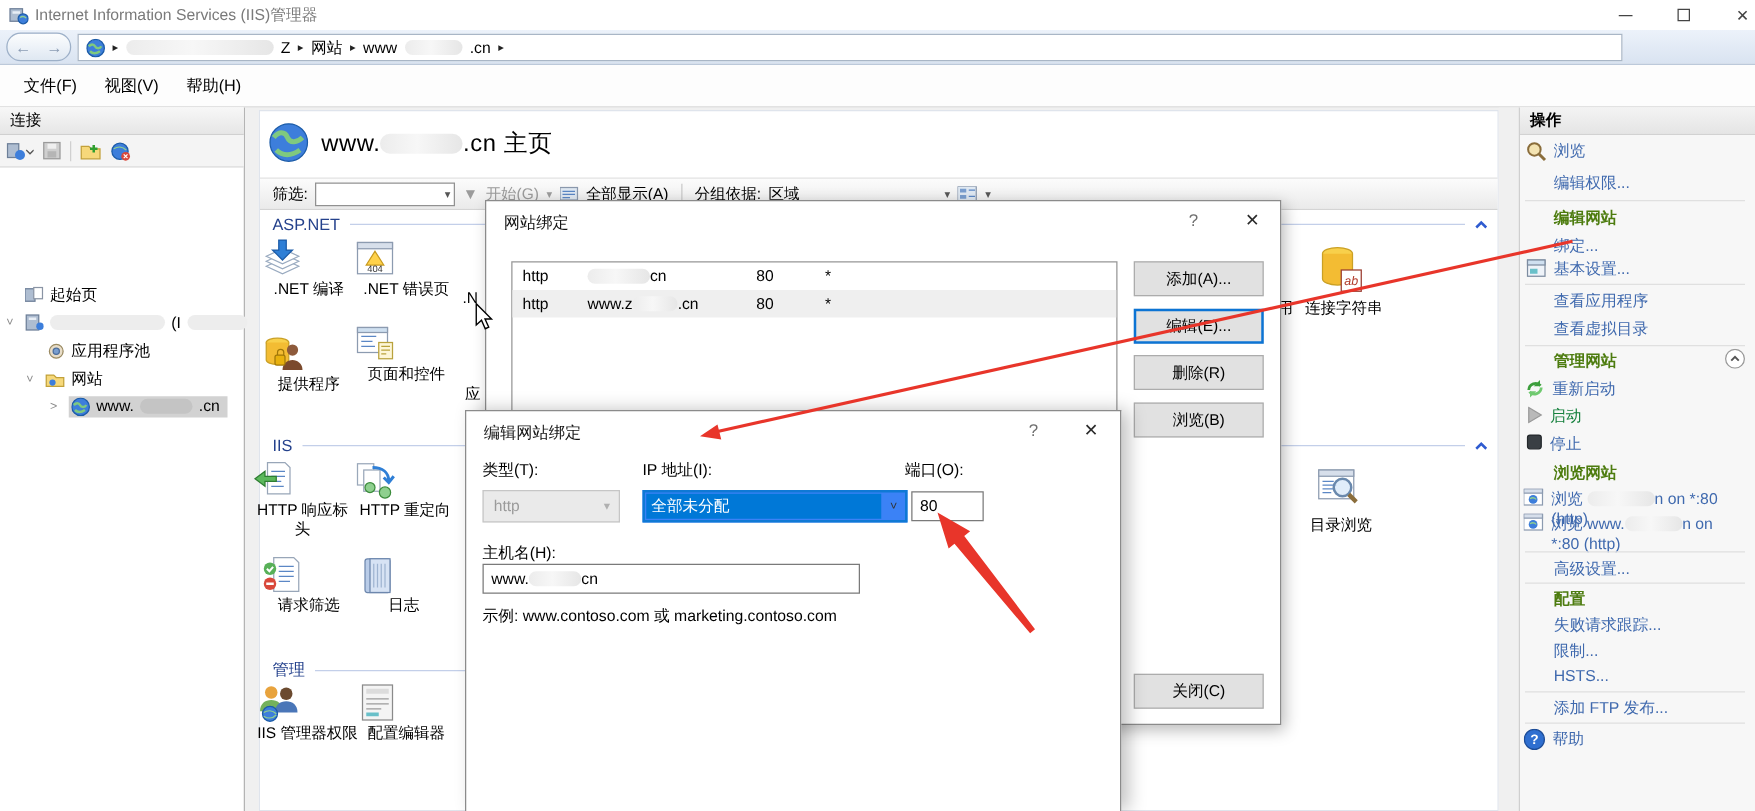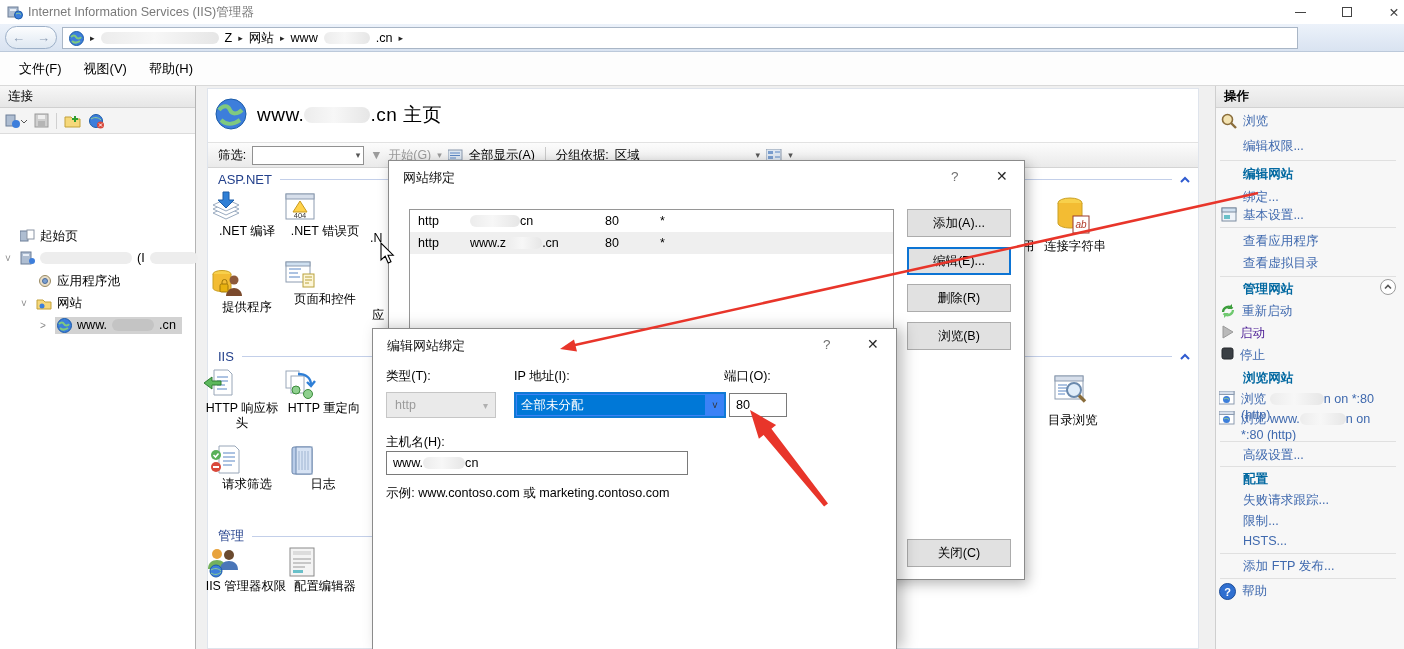"编辑网站" .hdr { color: #0369a1 -> #4d7c0f }
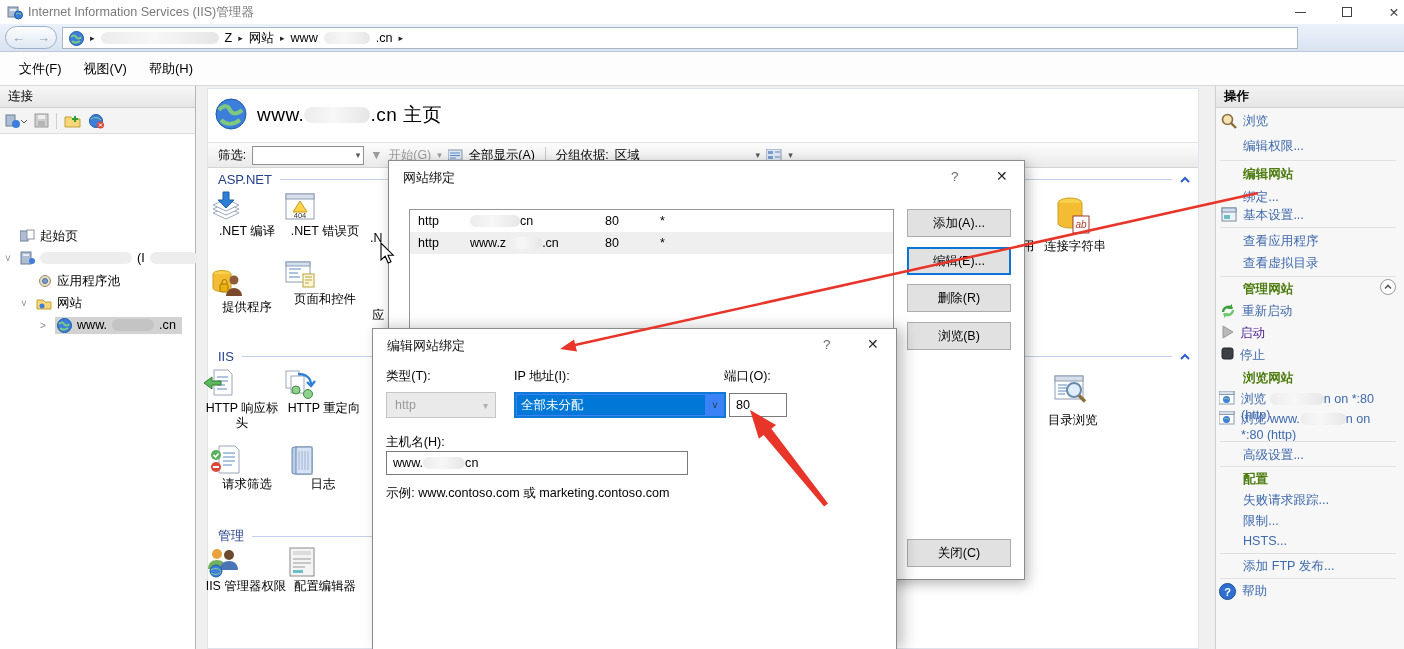"启动" .dis { color: #4c1d95 -> #15803d }
